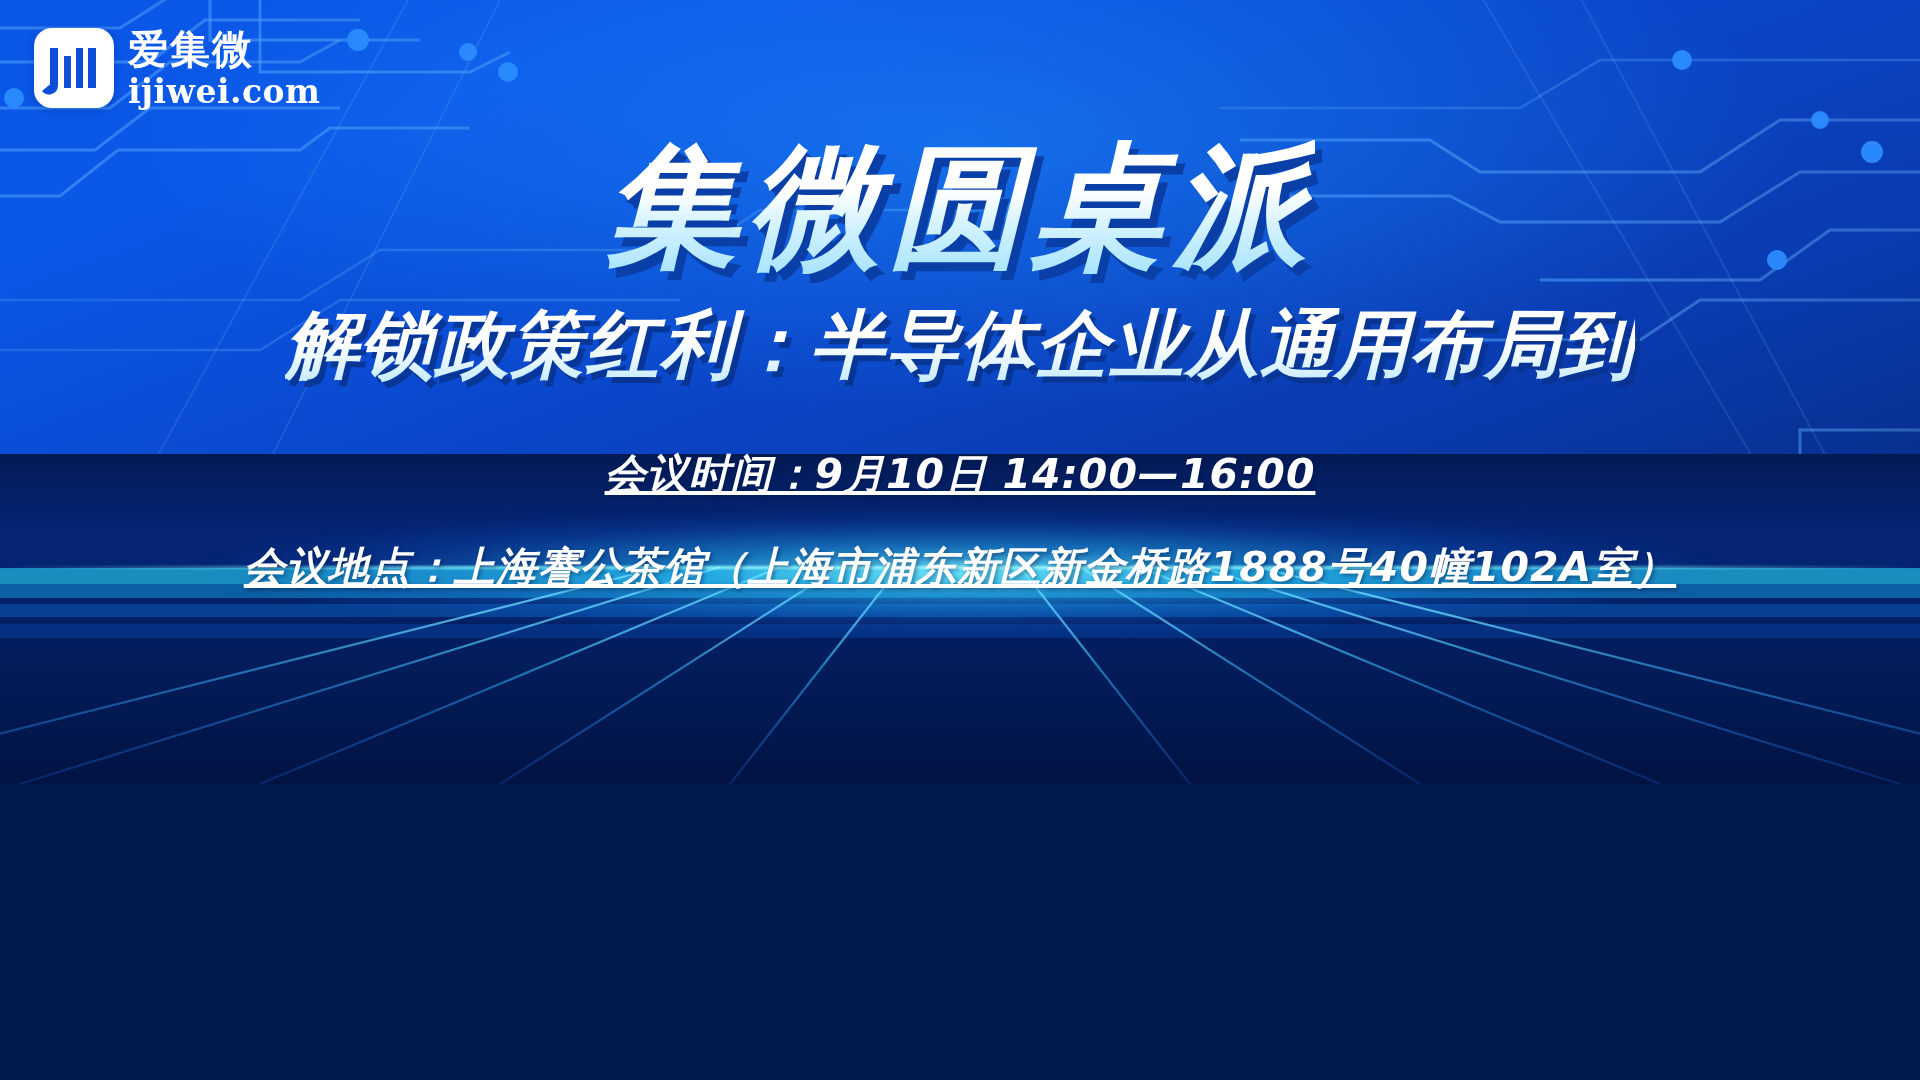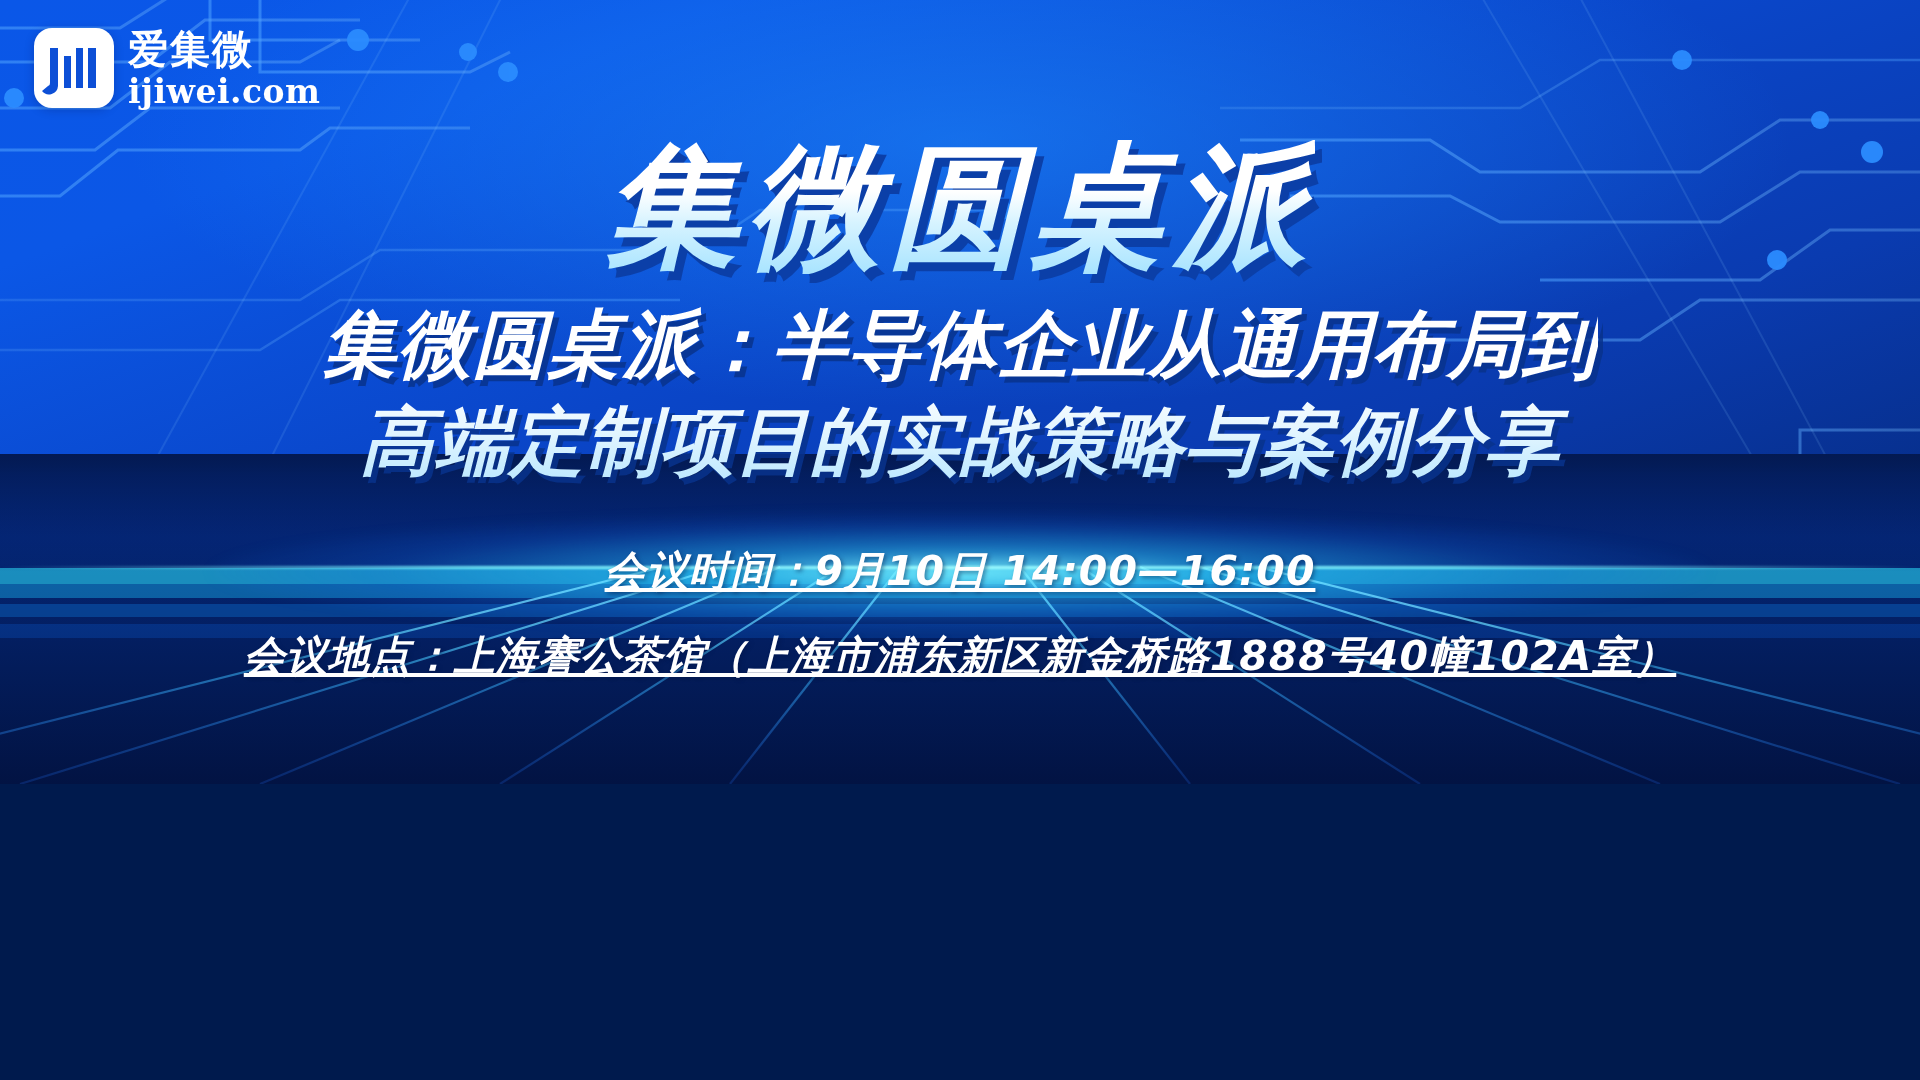"集微圆桌派：半导体企业从通用布局到" div { text: 集微圆桌派 -> 解锁政策红利 }
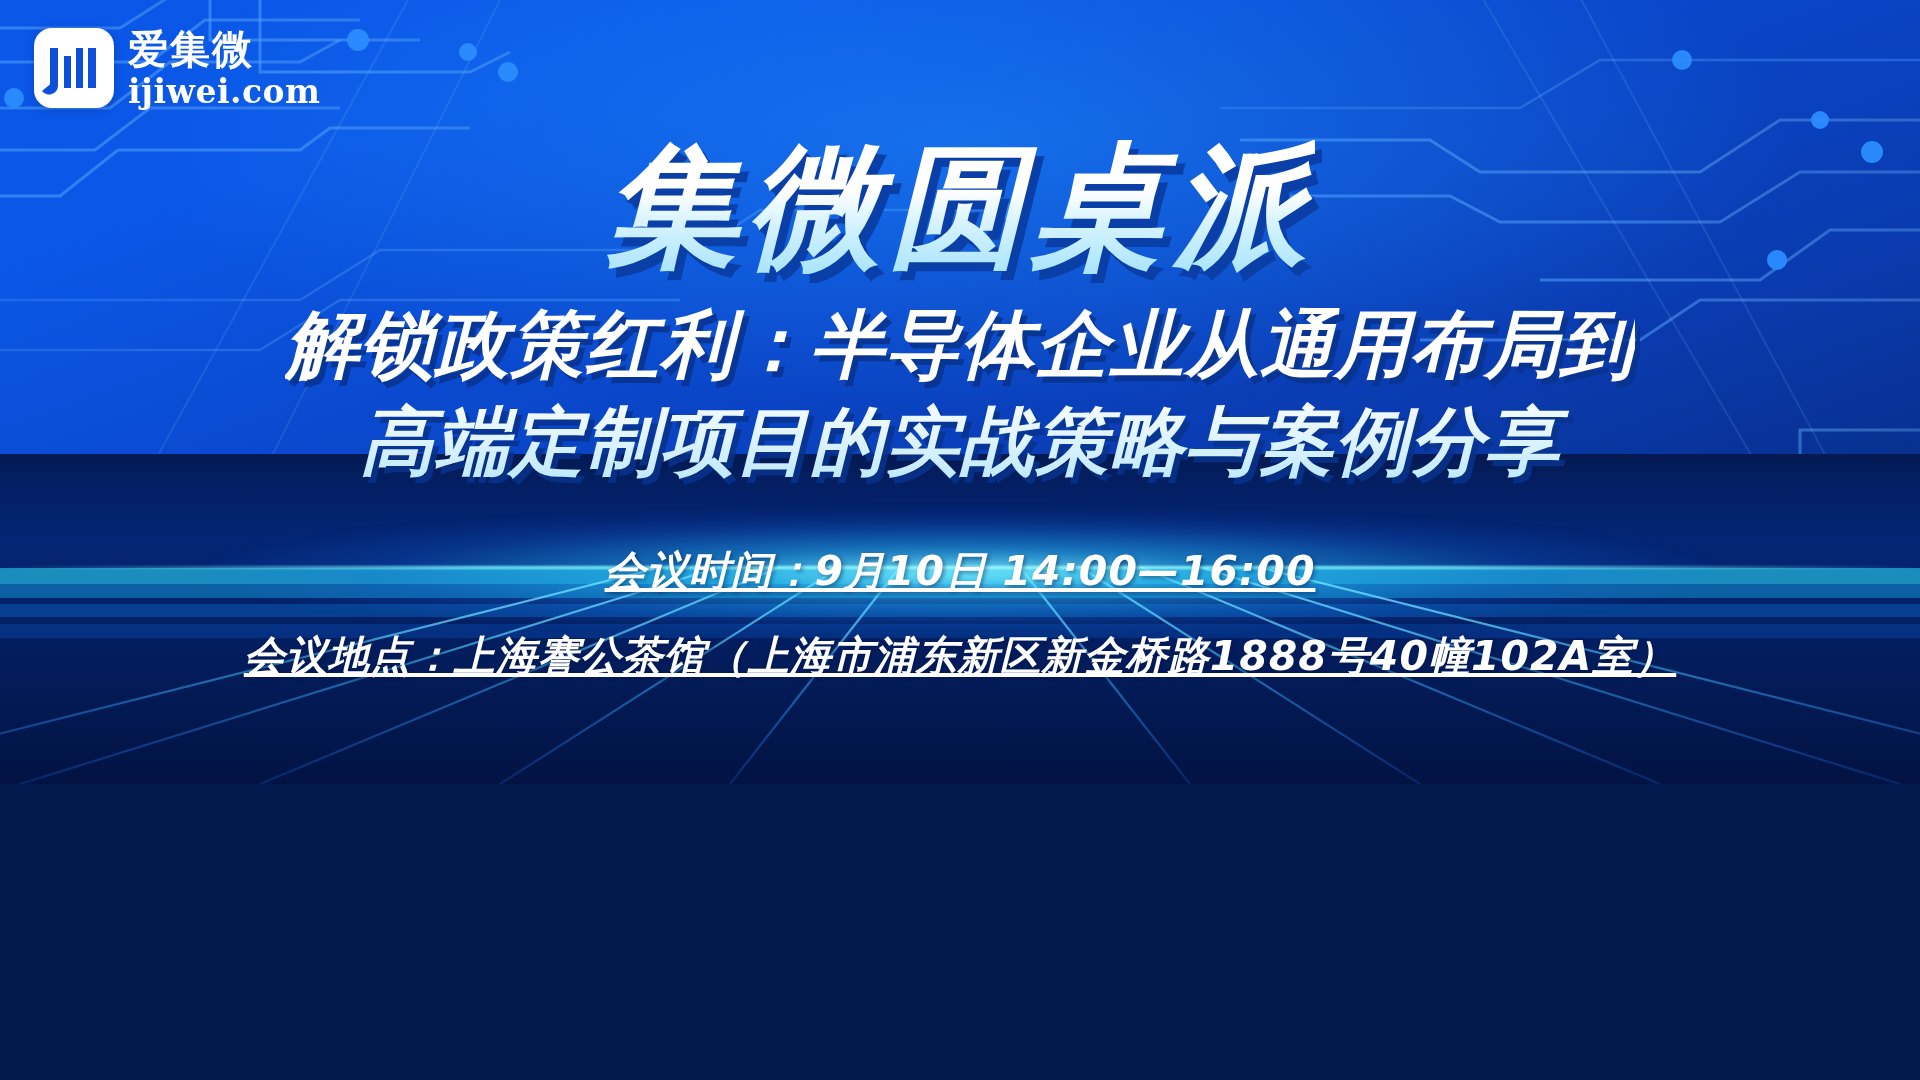"高端定制项目的实战策略与案例分享" div.sub-line-2 { html: <div>高端定制项目的实战策略与案例分享</div> -> none }
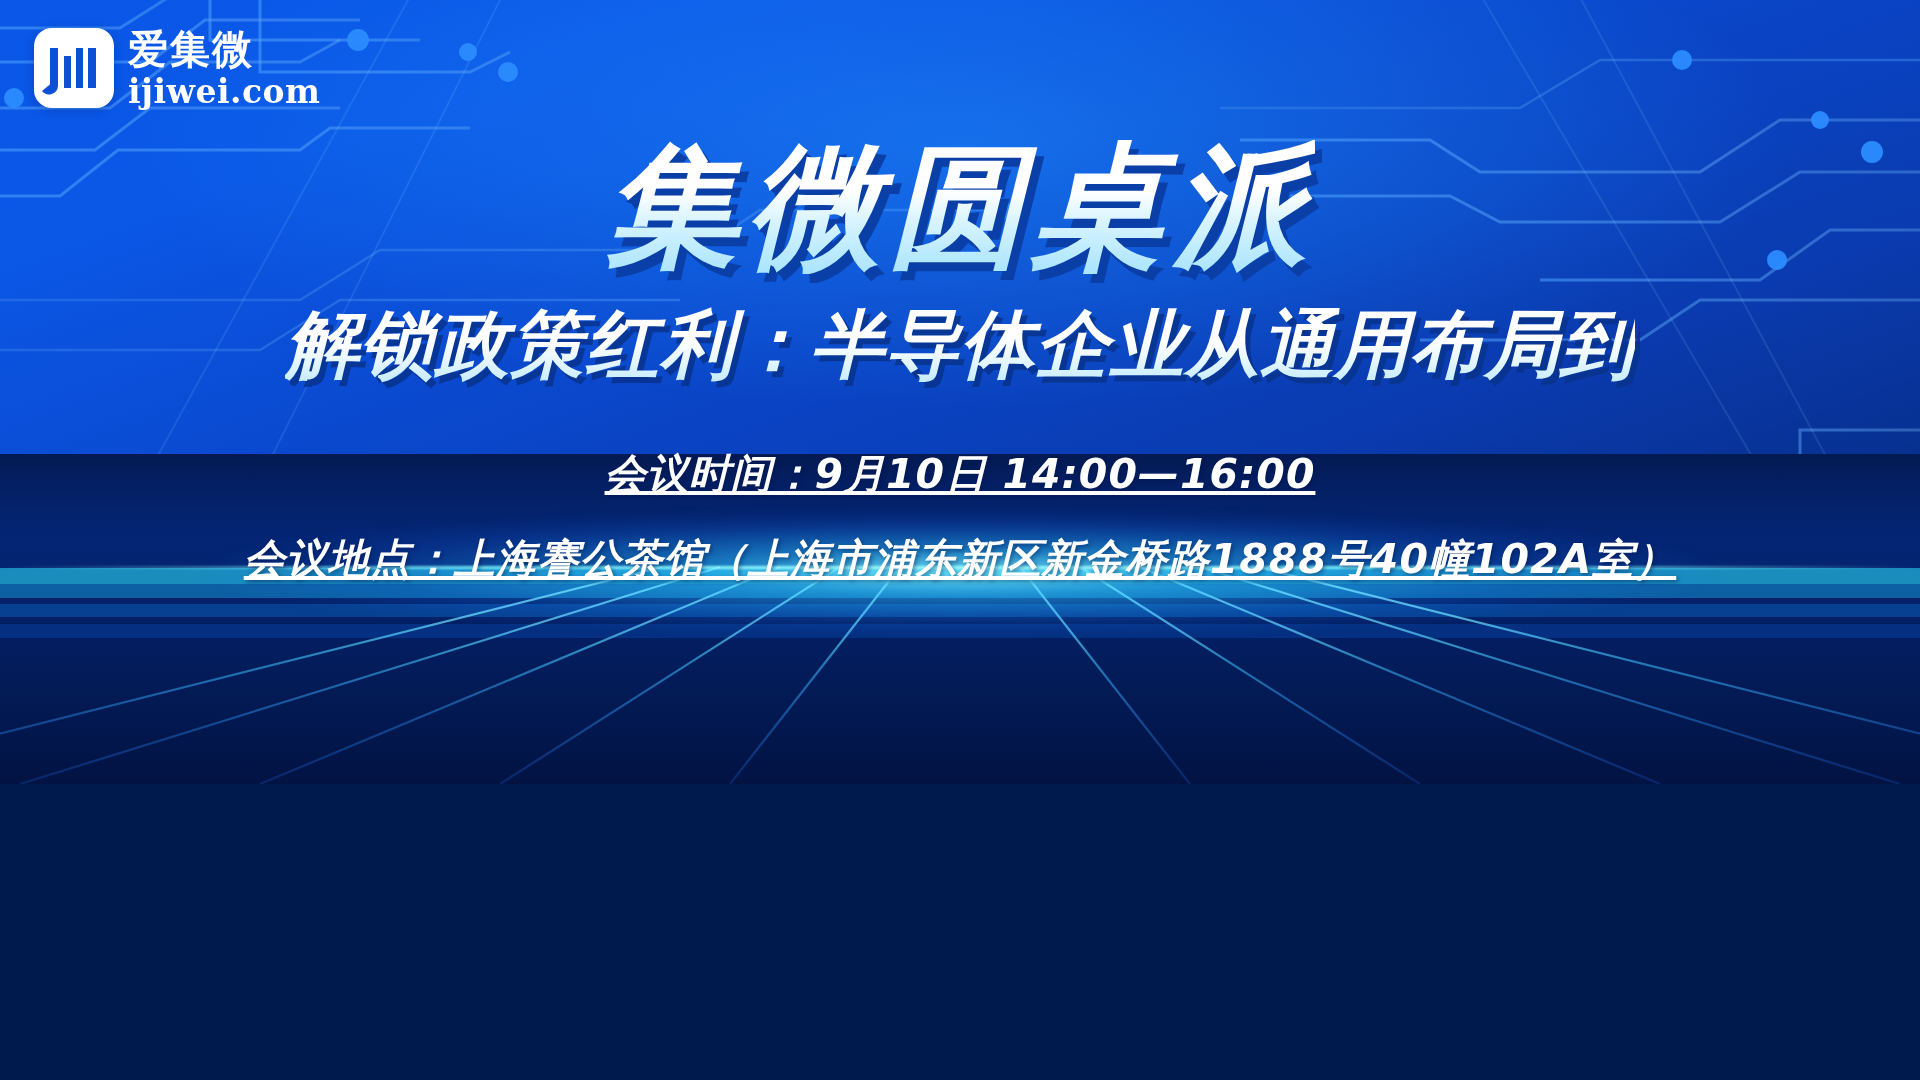"会议地点：上海謇公茶馆（上海市浦东新区新金桥路1888号40幢102A室）" .meta-place { margin-top: 30px -> 38px }
